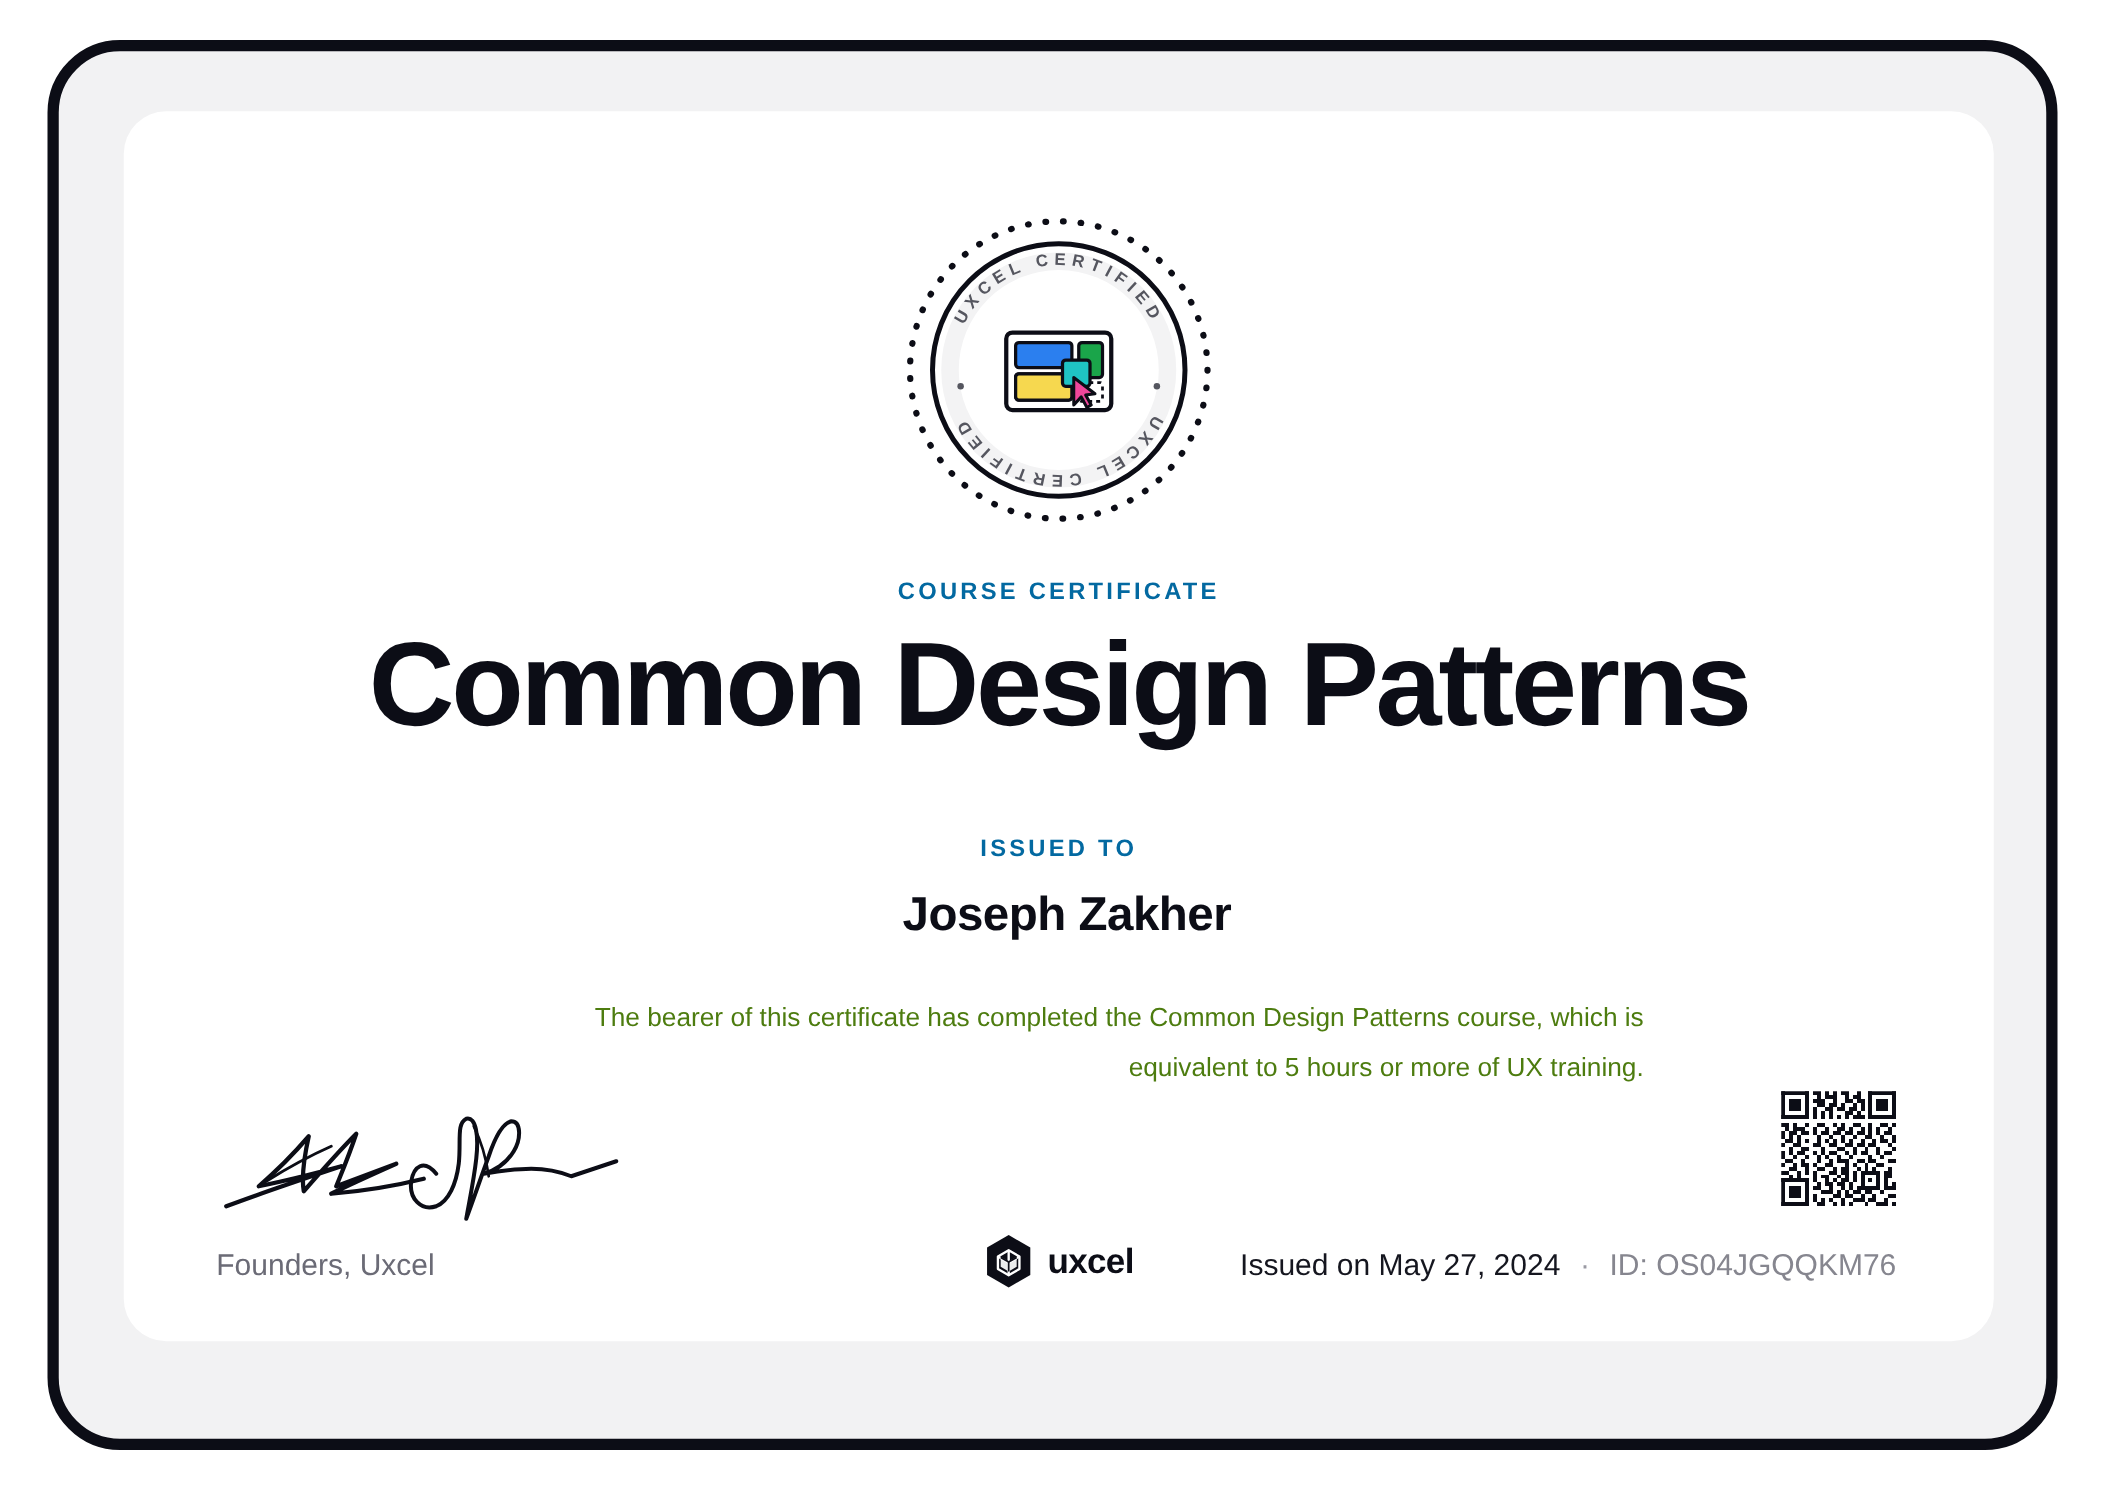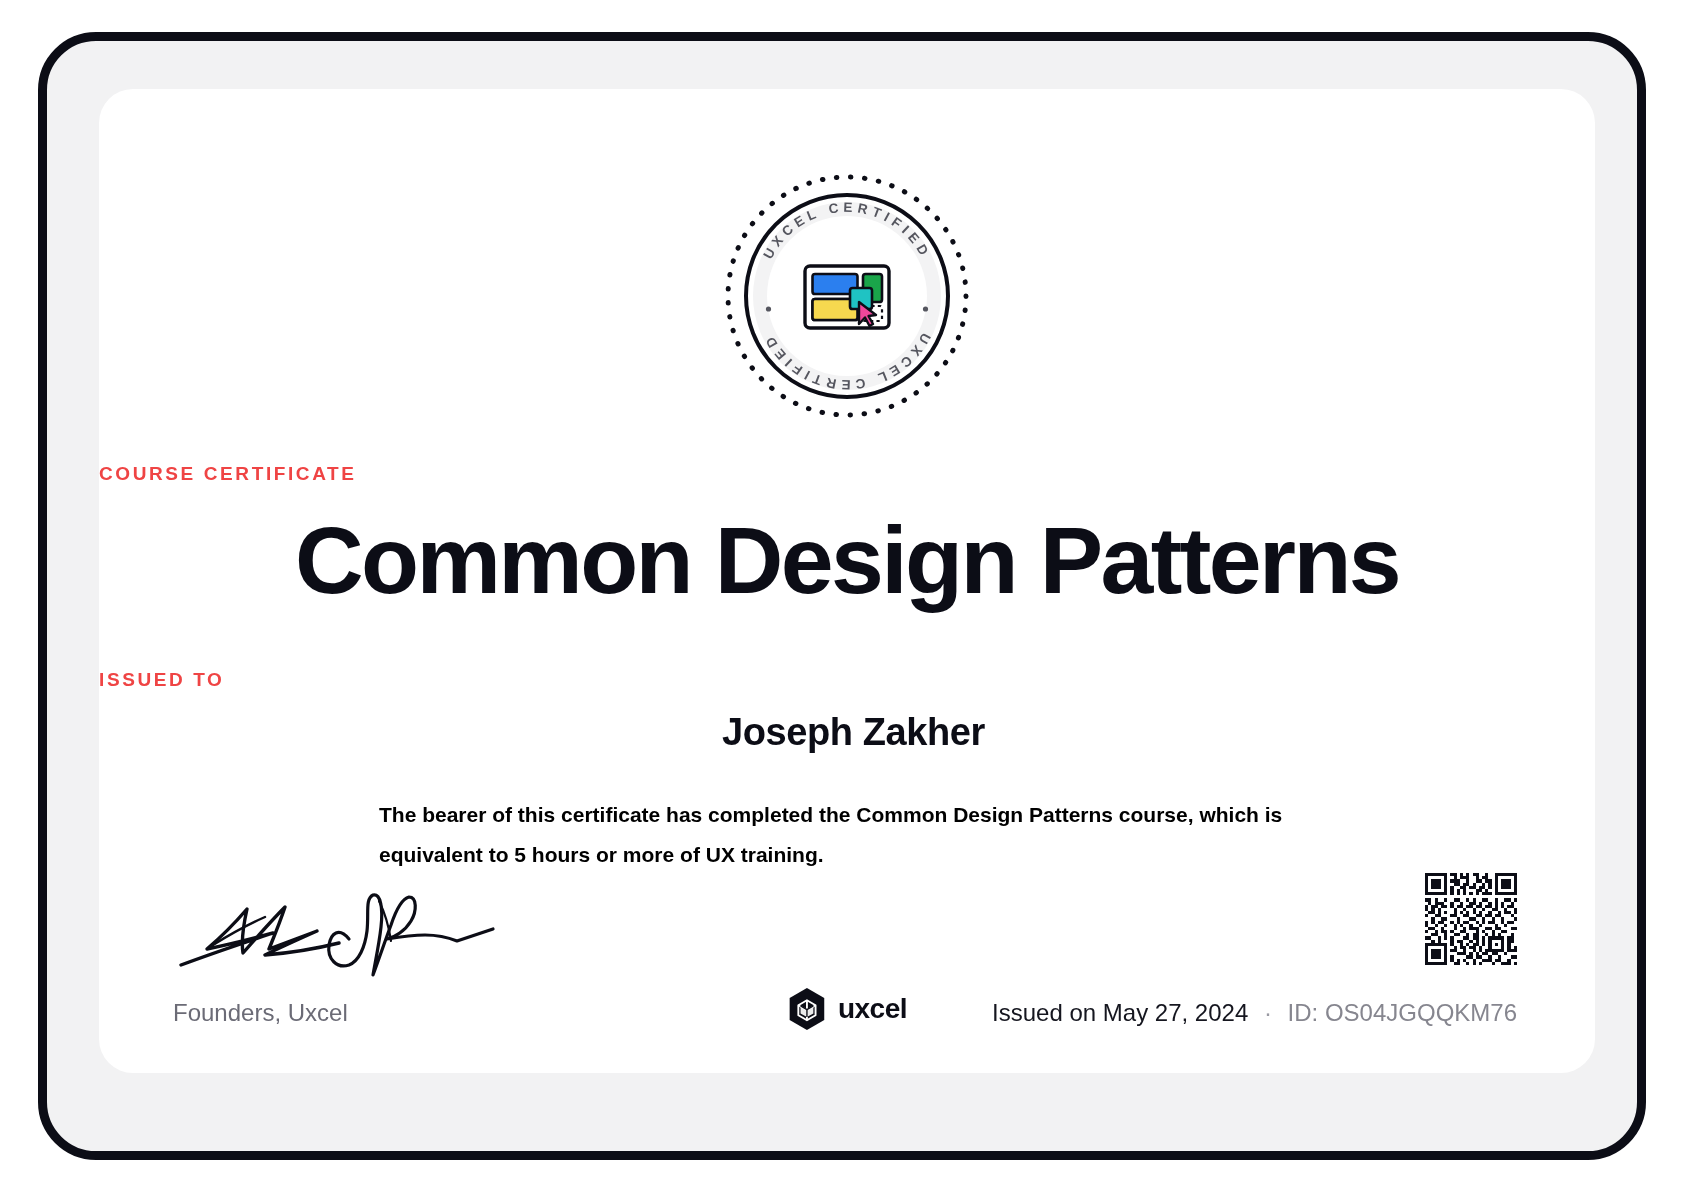"COURSE CERTIFICATE" .eyebrow { color: #ef4444 -> #0369a1; text-align: left -> center }
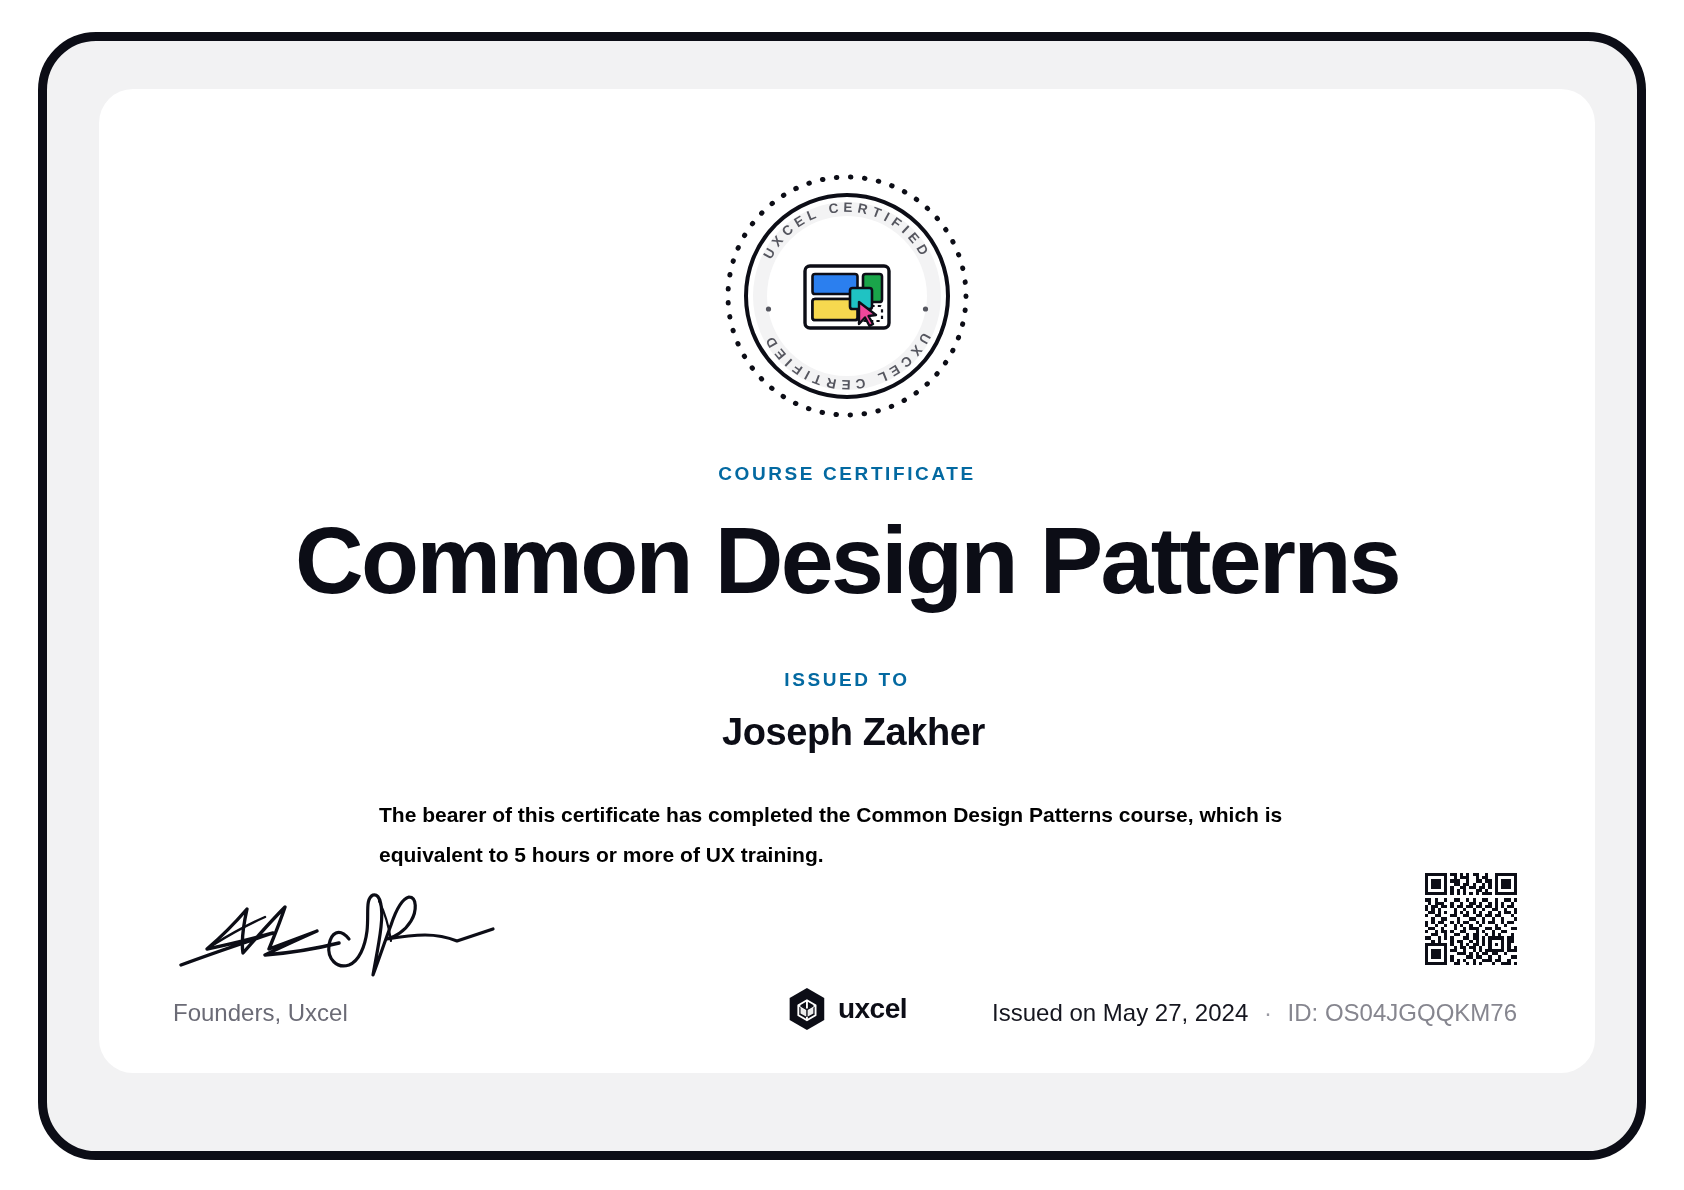"Common Design Patterns" .course-title { top: 416px -> 404px }
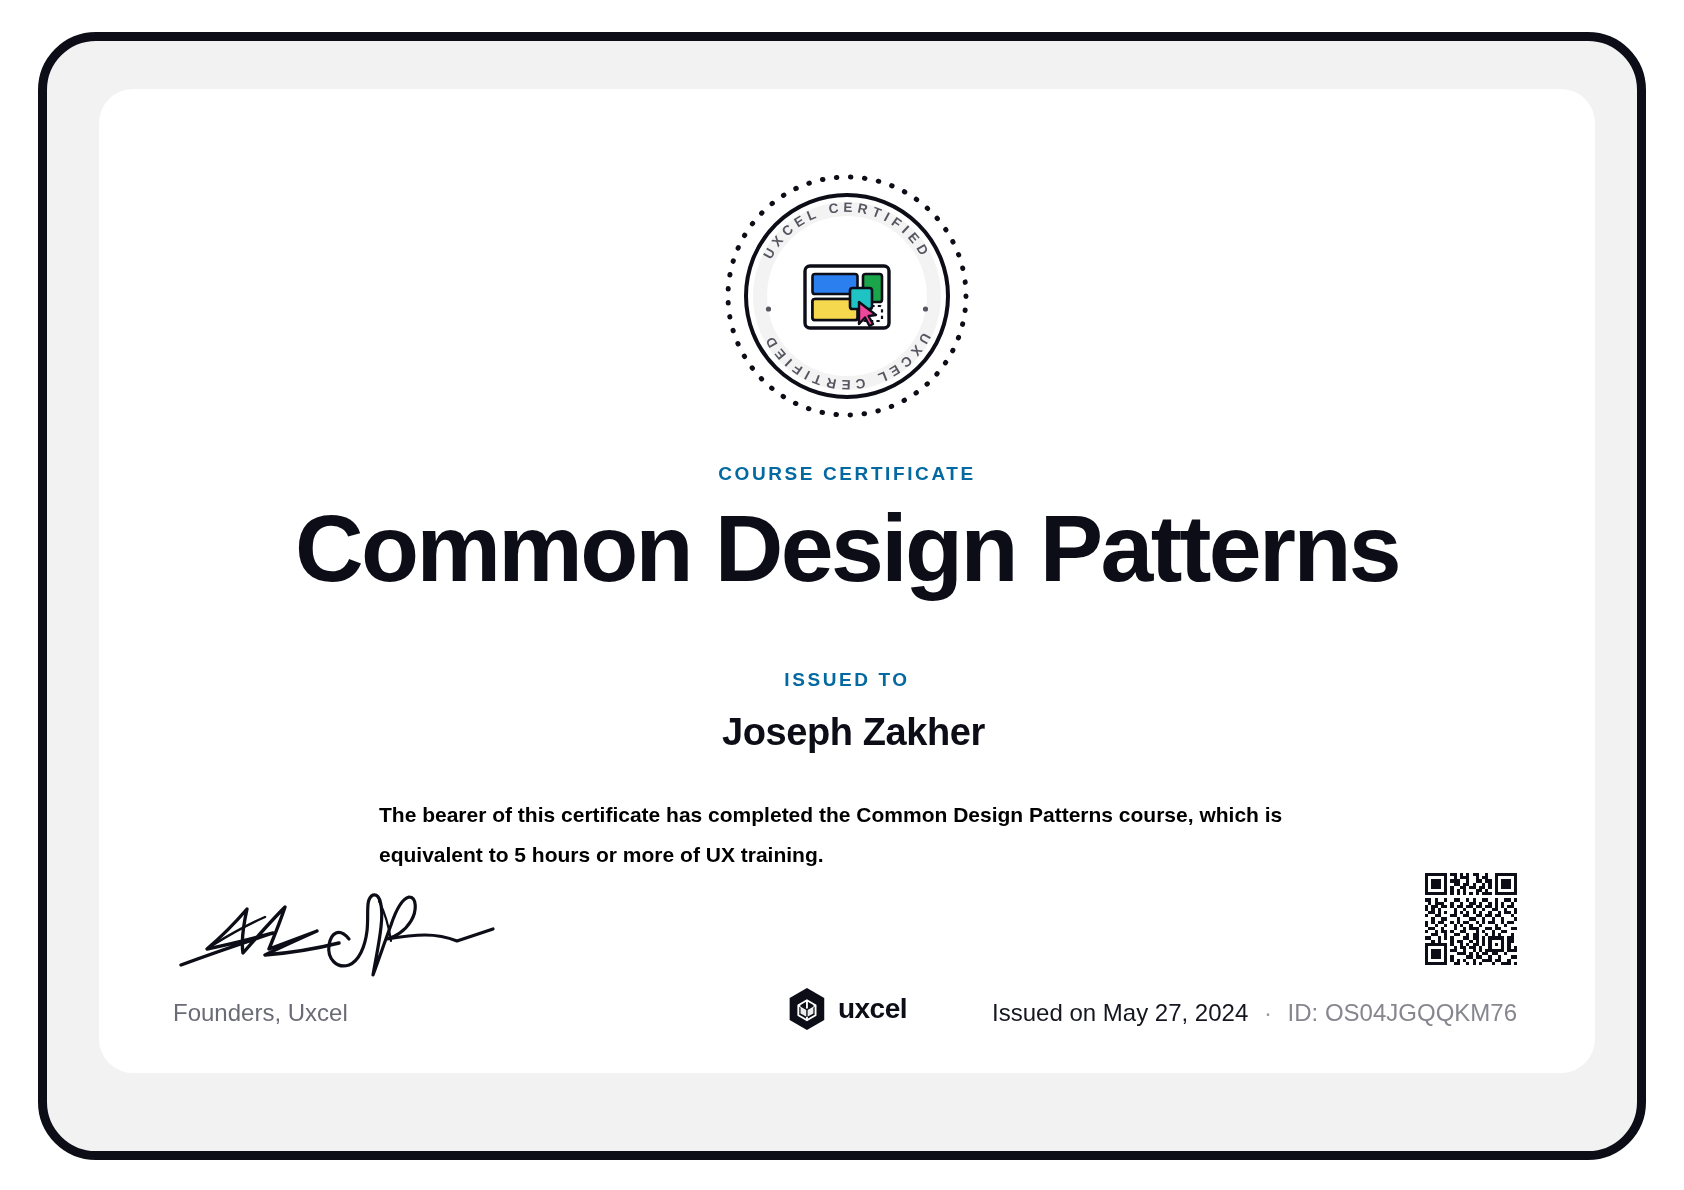"The bearer of this certificate" .description { color: #000000 -> #4d7c0f; font-weight: bold -> none; text-align: left -> right }
